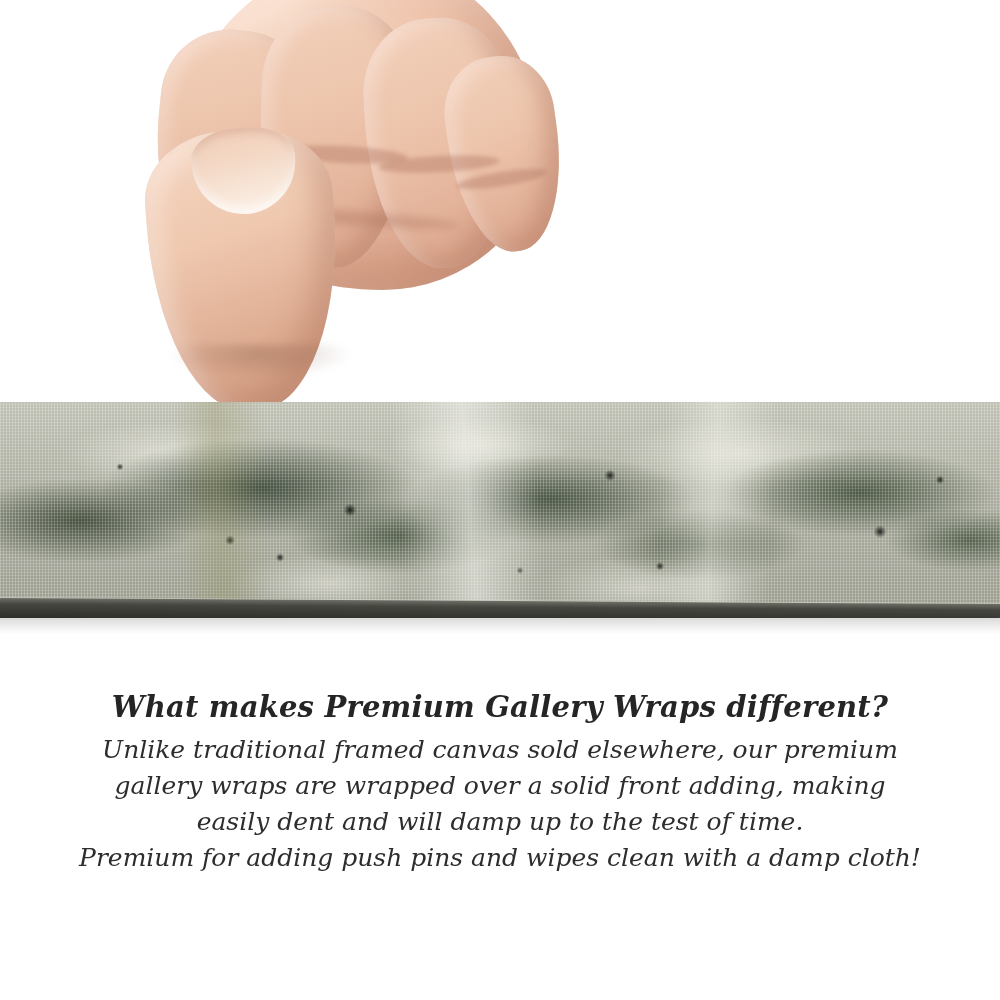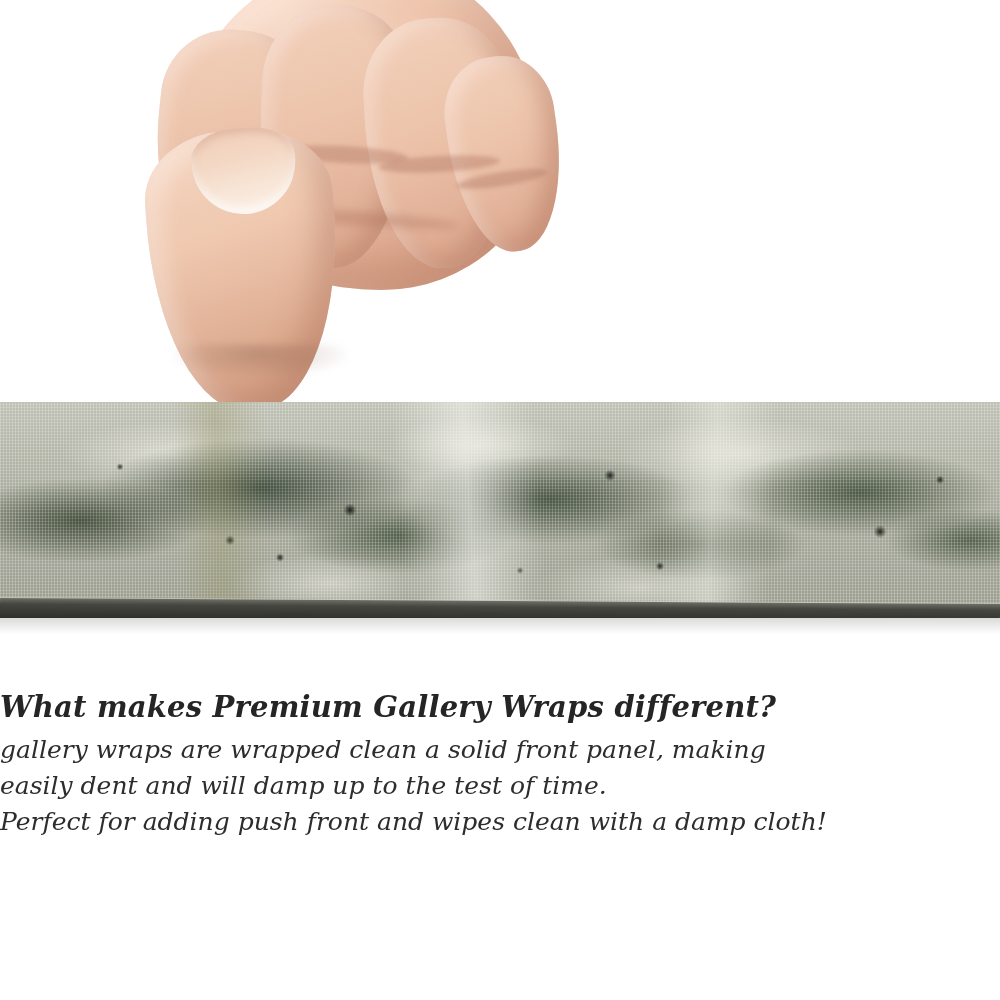"What makes Premium Gallery Wraps" .caption { text-align: none -> center }
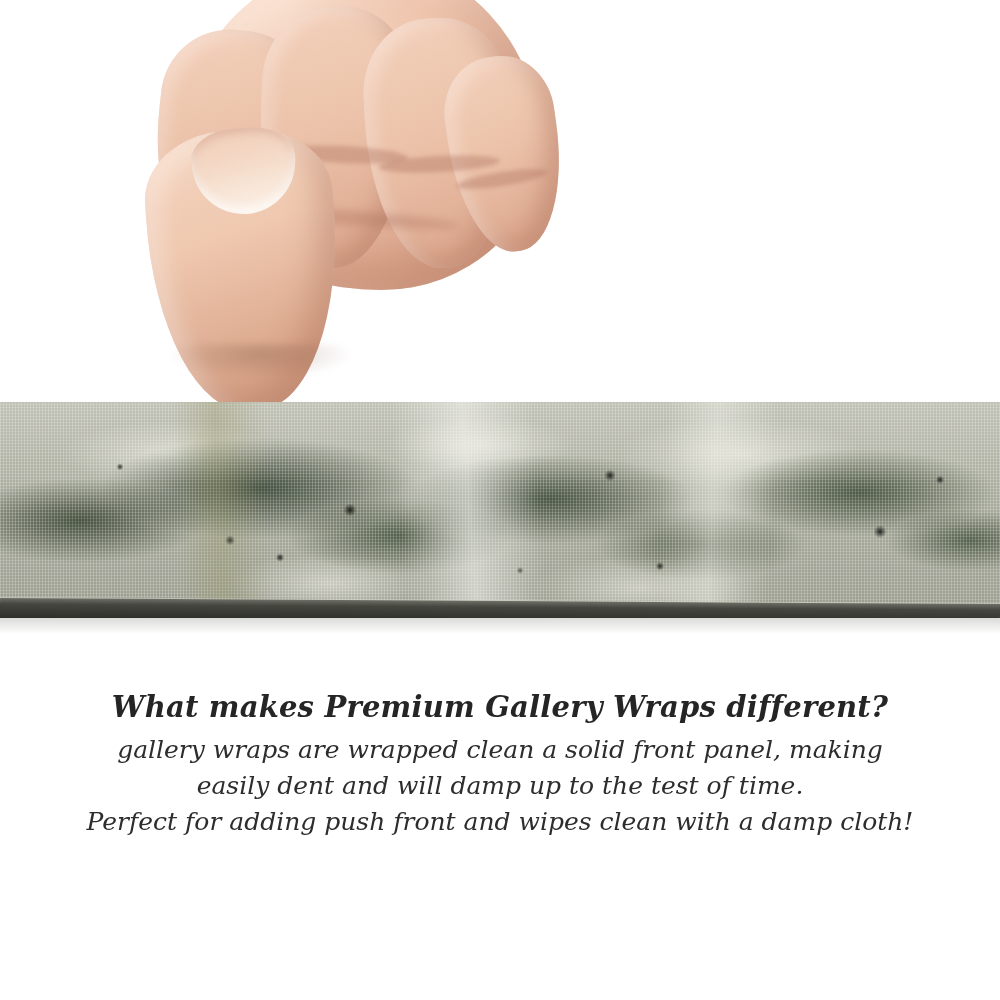"Unlike traditional framed canvas sold" div.caption-line { html: none -> <div>Unlike traditional framed canvas sold elsewhere, our premium</div> }
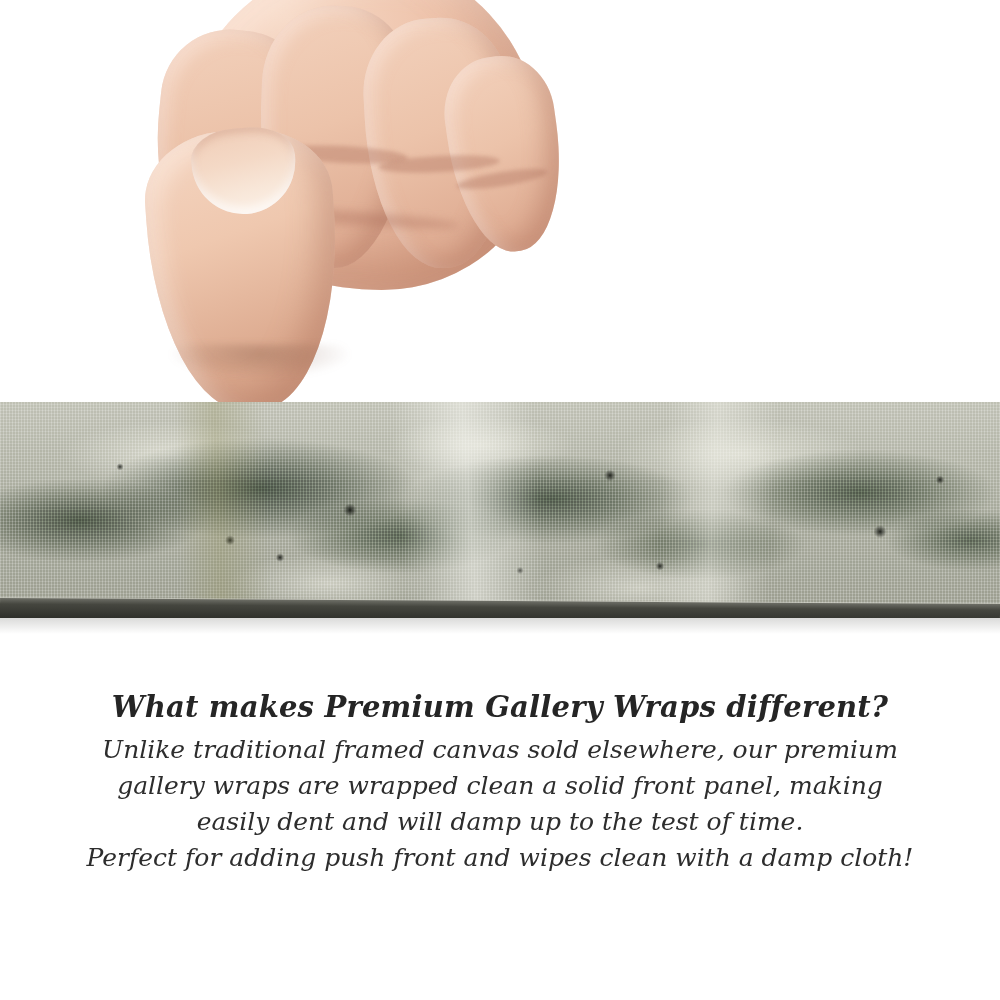"gallery wraps are wrapped clean" div.caption-line { text: clean a solid front panel -> over a solid front adding }
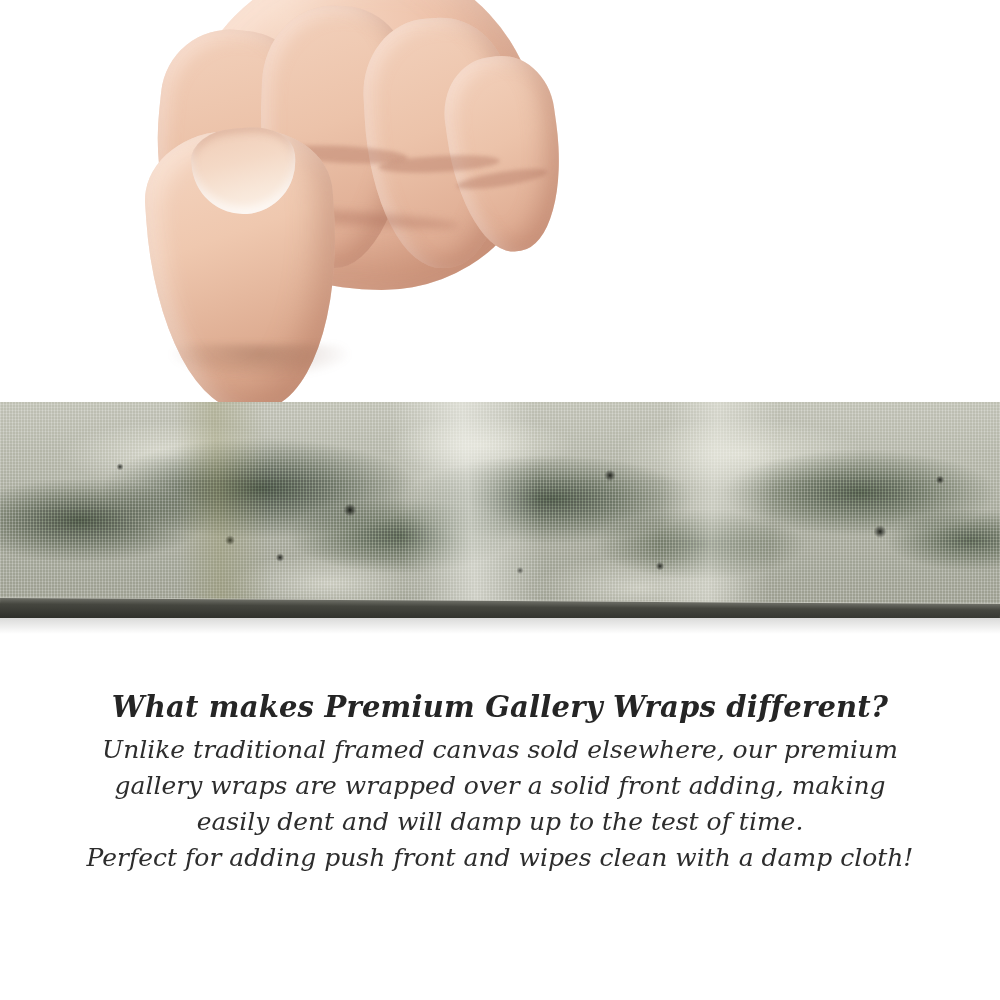"Perfect for adding push front" div.caption-line { text: Perfect for adding push front -> Premium for adding push pins }
